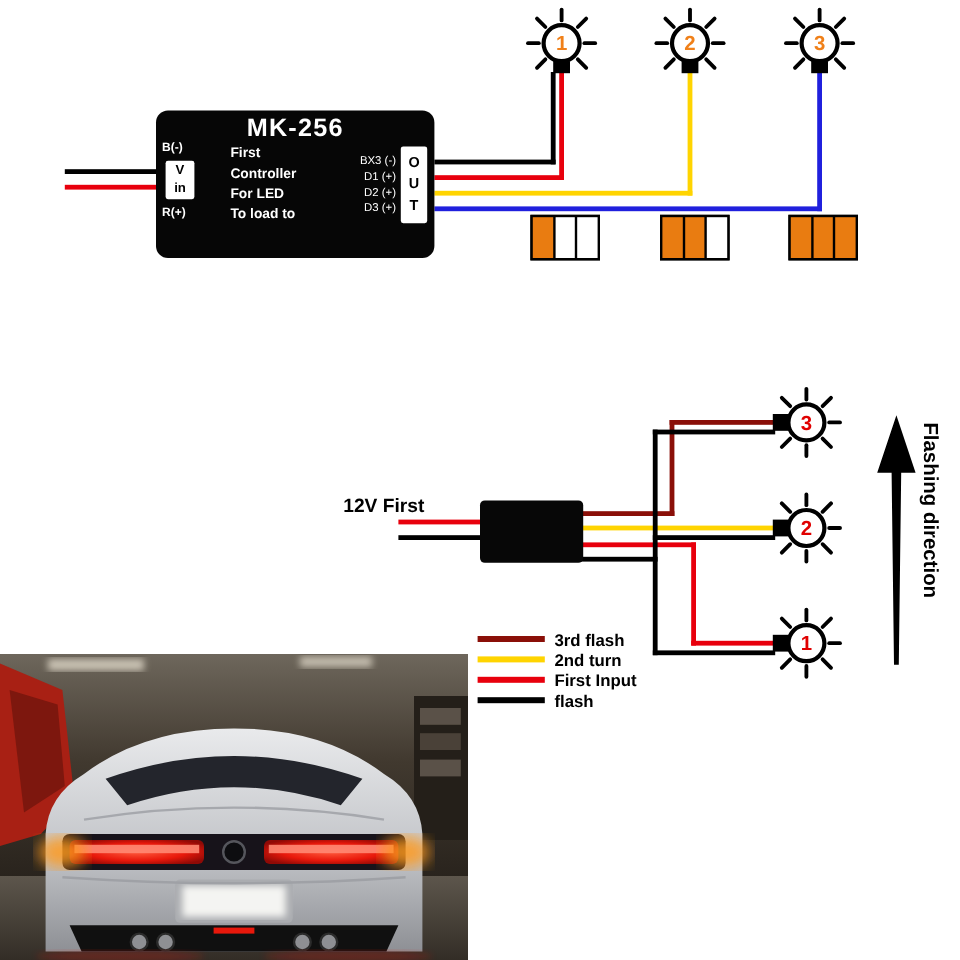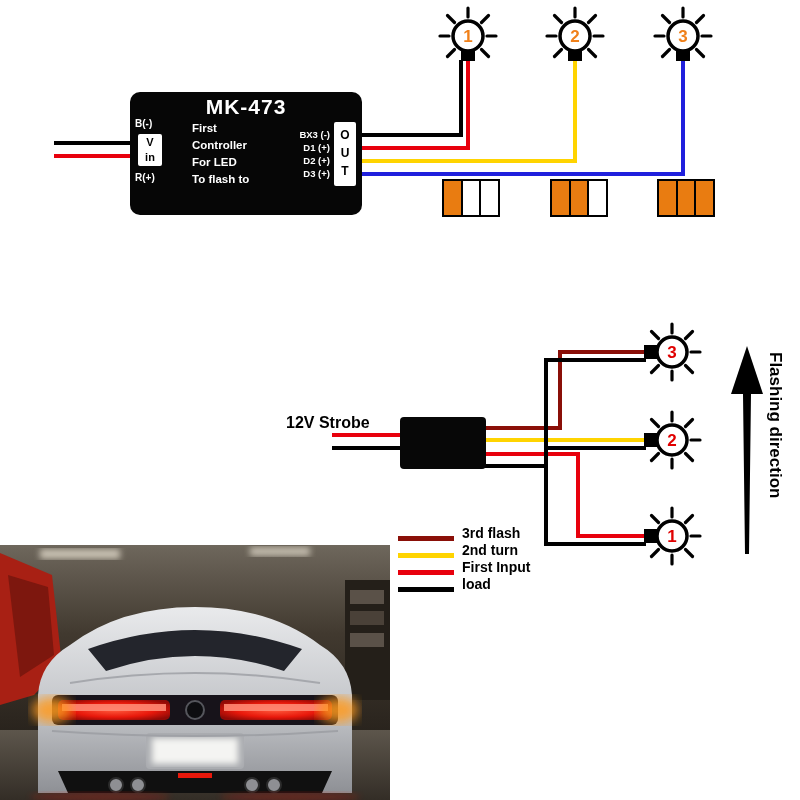"MK-473" div.ctl-title { text: MK-473 -> MK-256 }
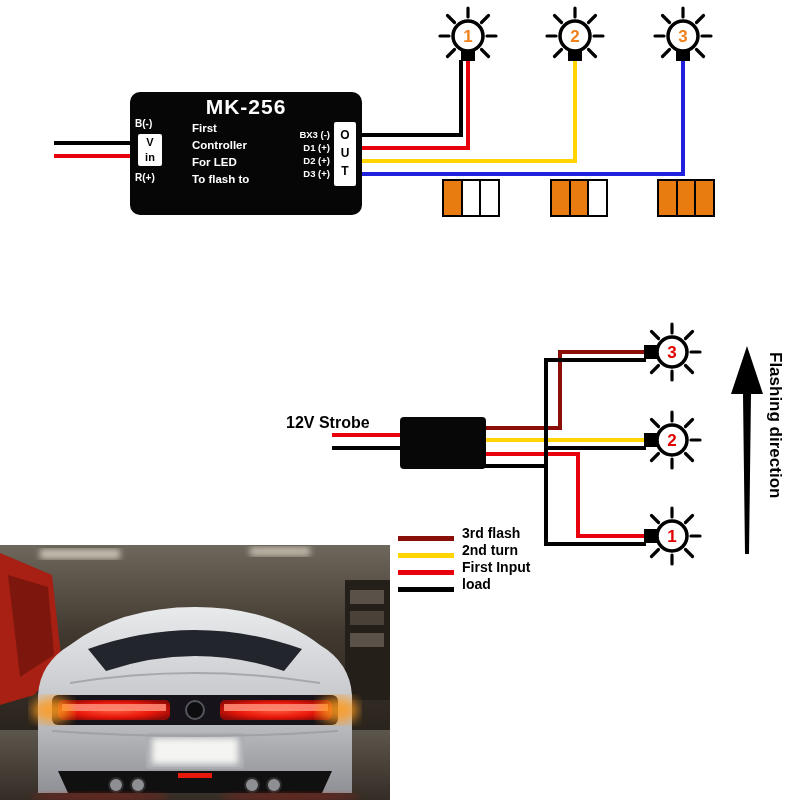"BX3 (-)" .ctl-outputs { font-weight: bold -> normal }
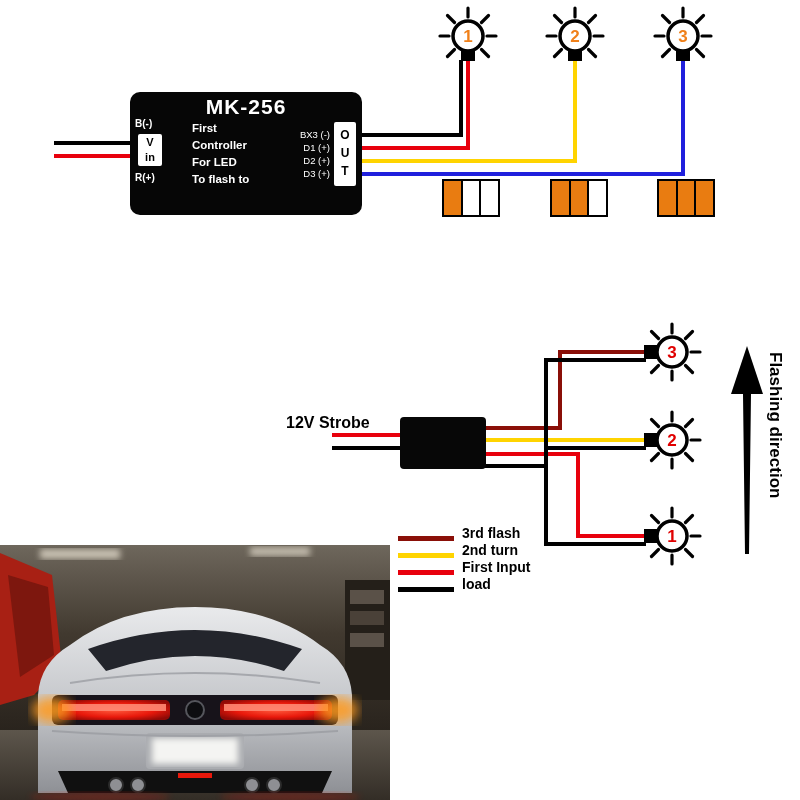"To flash to" div { text: flash -> load }
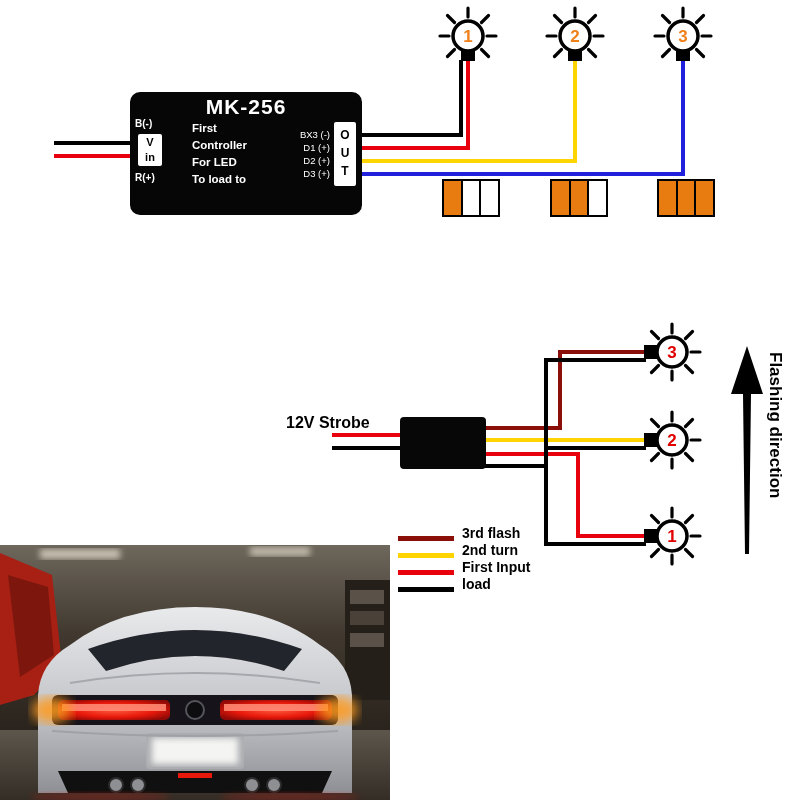"12V Strobe" div.input-label { text: Strobe -> First }
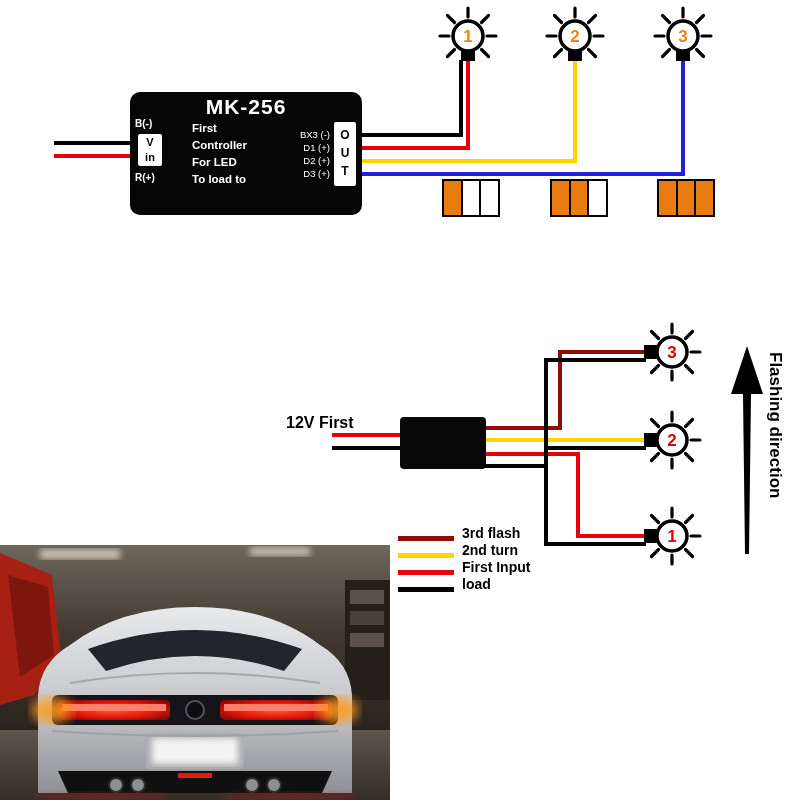"3rd flash" .legend-row { align-items: flex-end -> center }
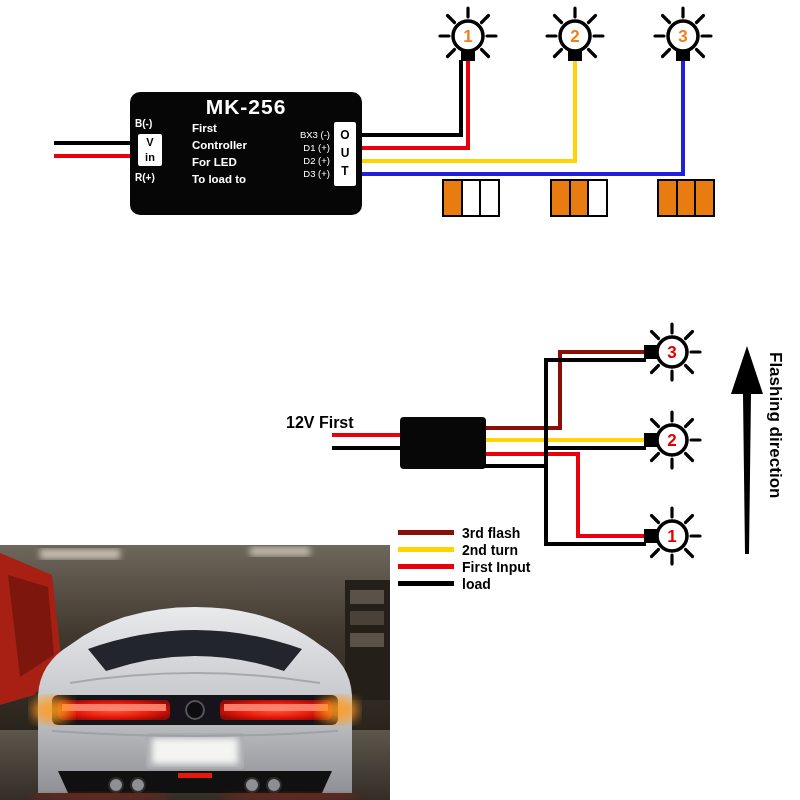"load" span.legend-label { text: load -> flash }
